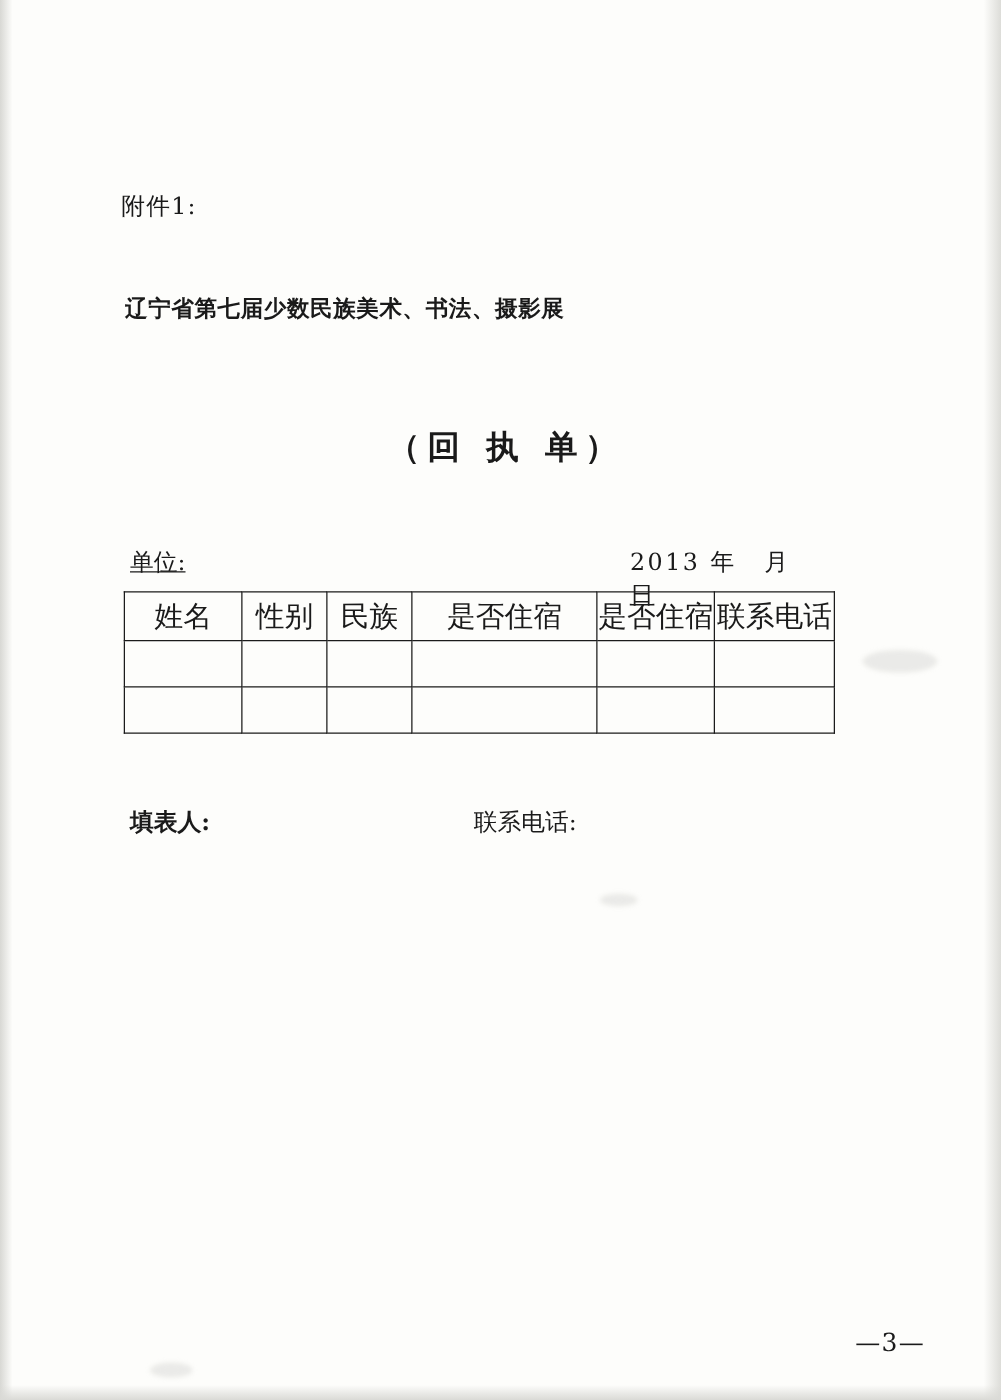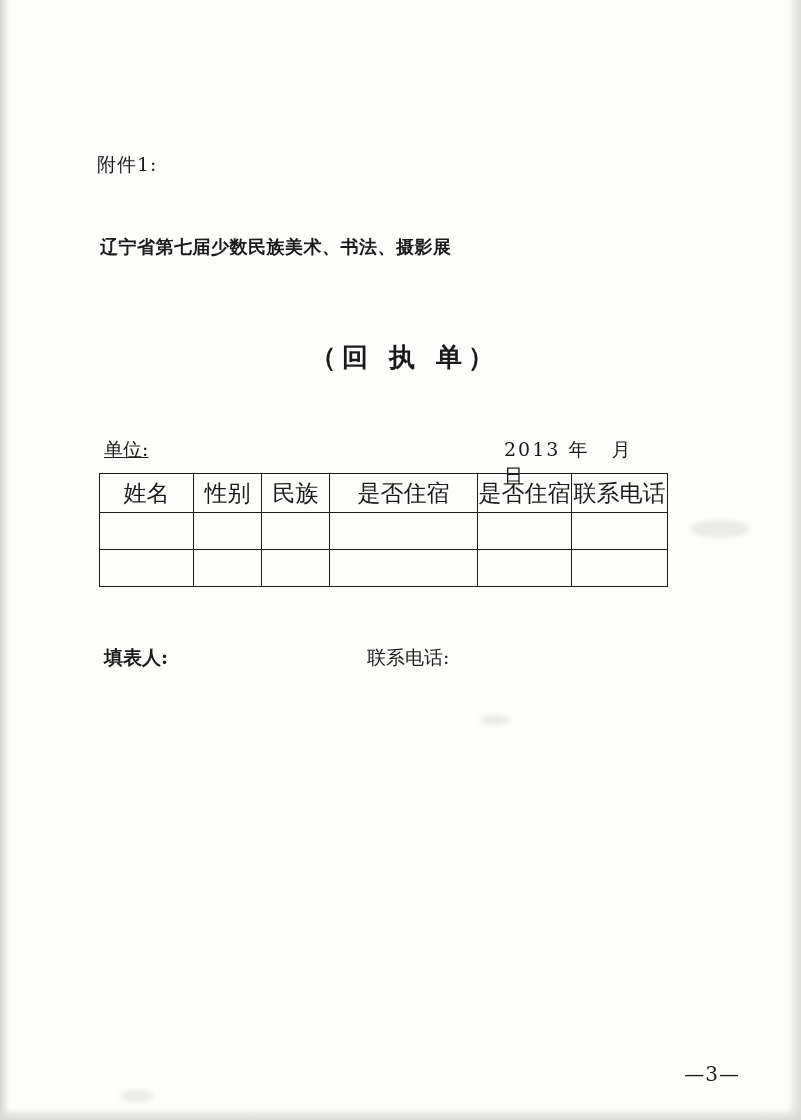"联系电话:" .footer-fields .contact { left: 263px -> 275px }
